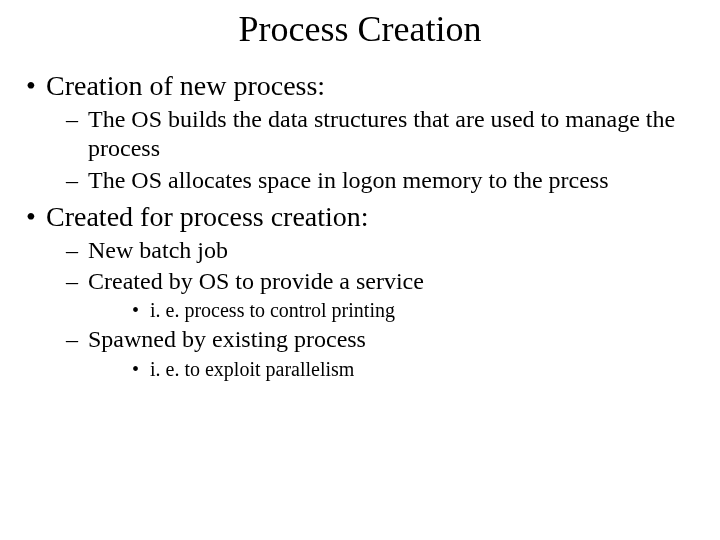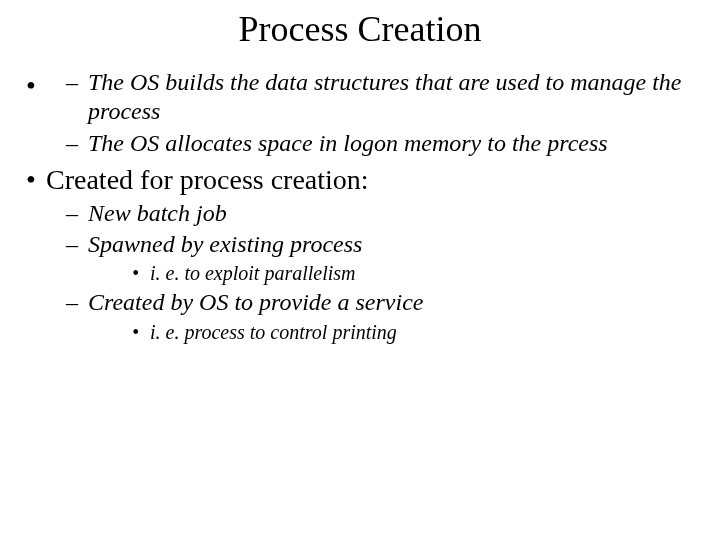"Creation of new process:" span { html: none -> <span>Creation of new process:</span> }
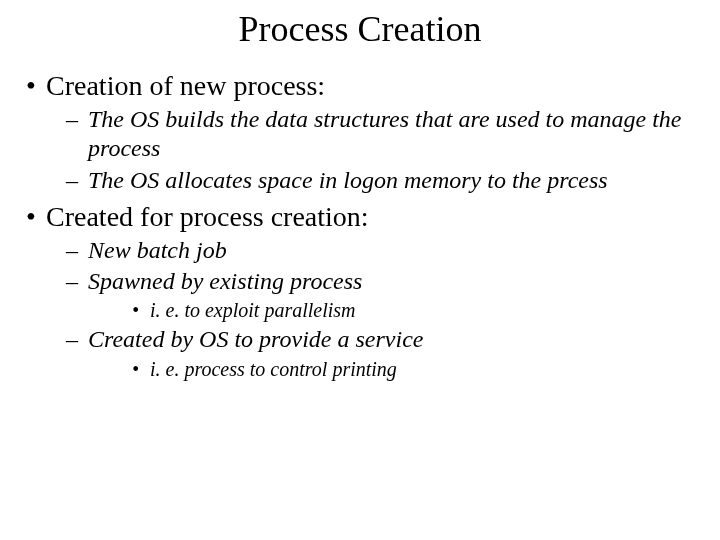"The OS builds the data" ul.level2 > li { font-style: italic -> none }
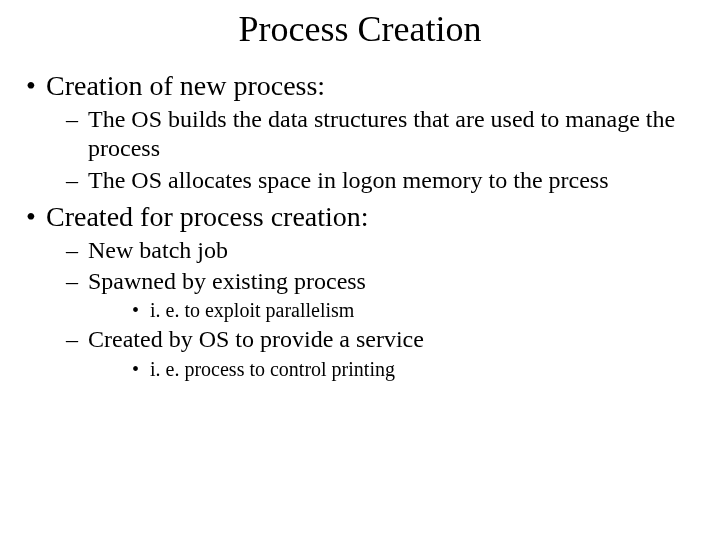"Spawned by existing process" li { order: before "Created by OS to provide" -> after "Created by OS to provide" }
